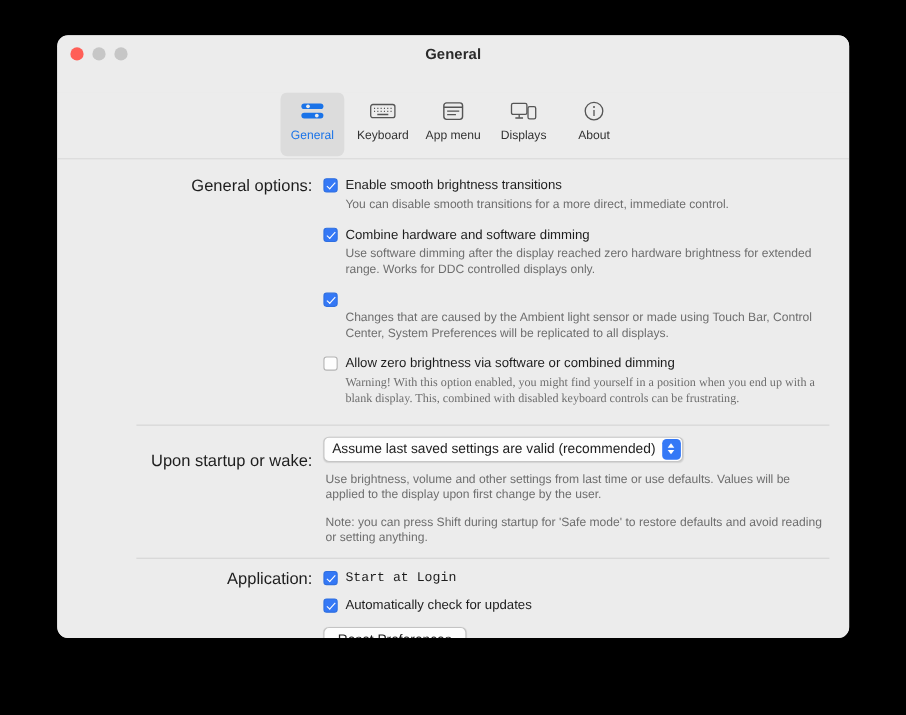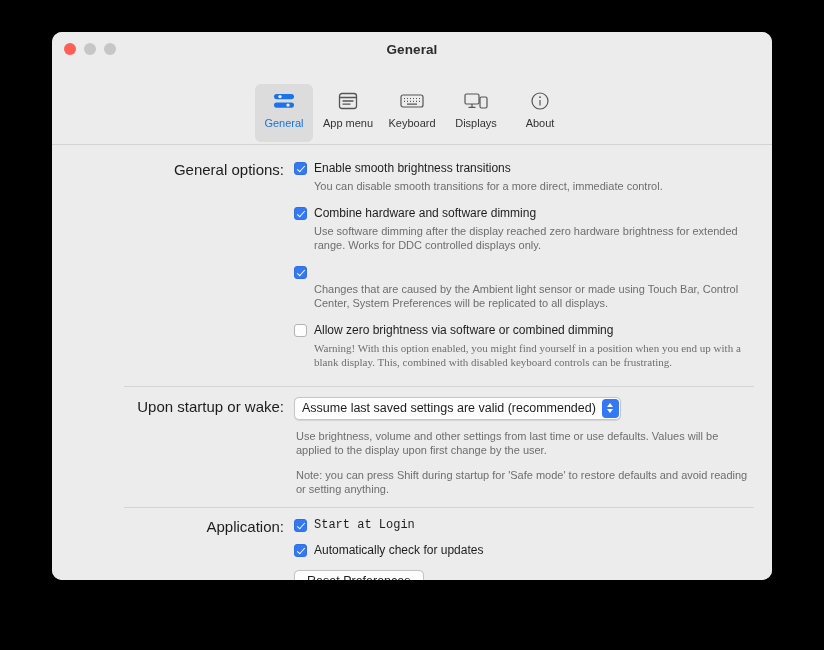"App menu" div.tool { order: before "Keyboard" -> after "Keyboard" }
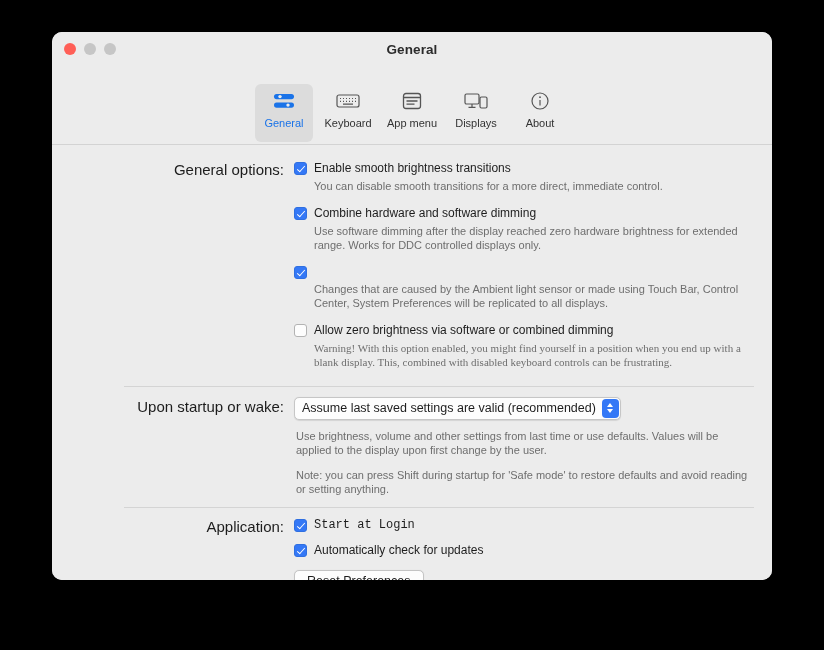"Upon startup or wake:" .mt-startup { margin-top: 1px -> 14px }
